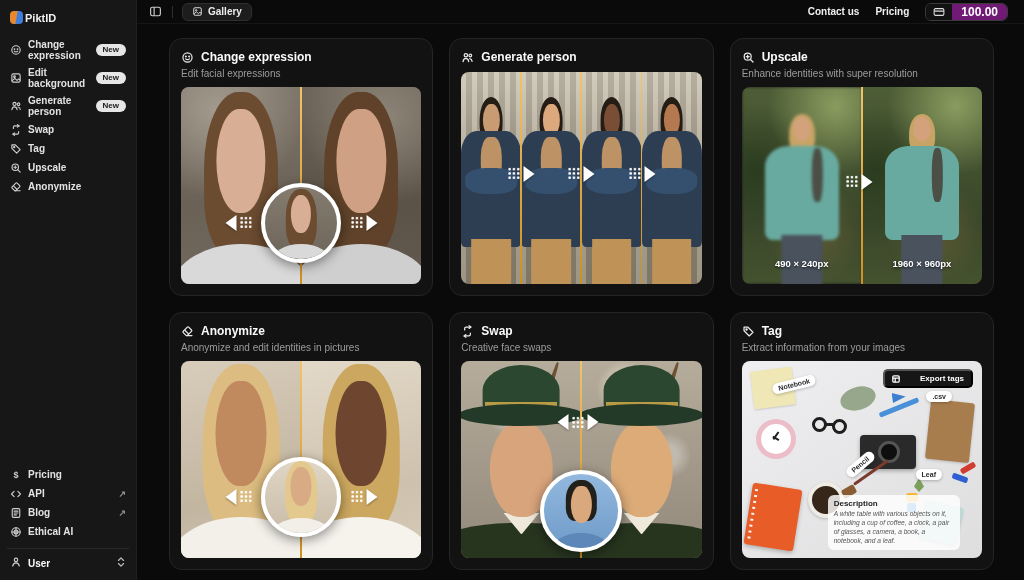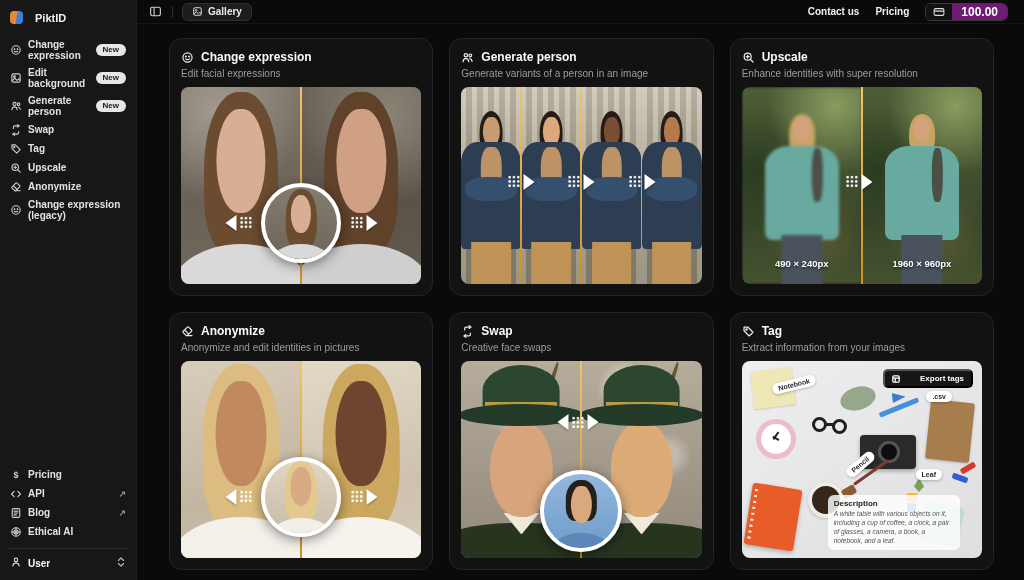"PiktID" .logo-row { gap: 12px -> 2px }
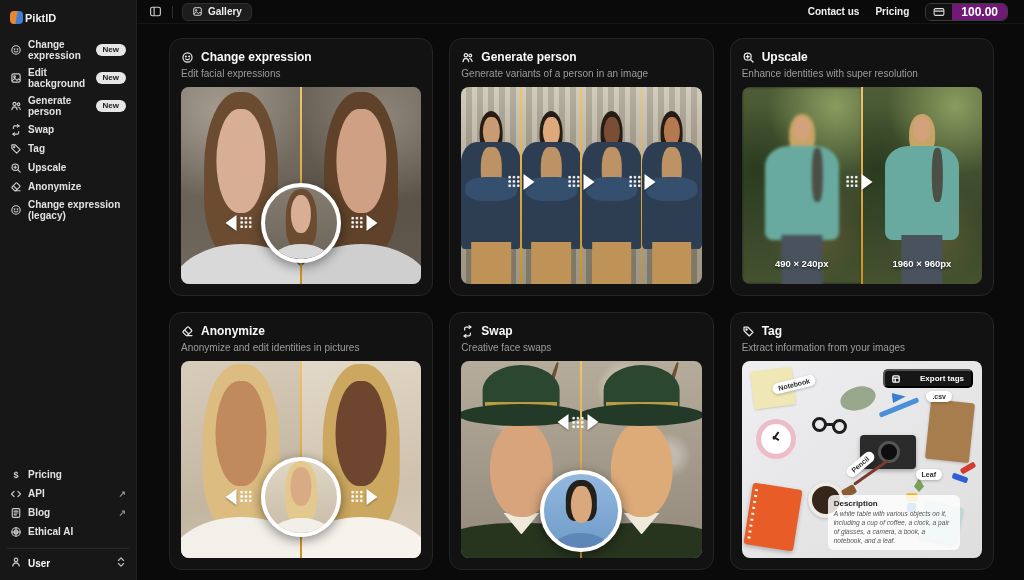"Generate variants of a person" div.card-sub { html: <div>Generate variants of a person in an image</div> -> none }
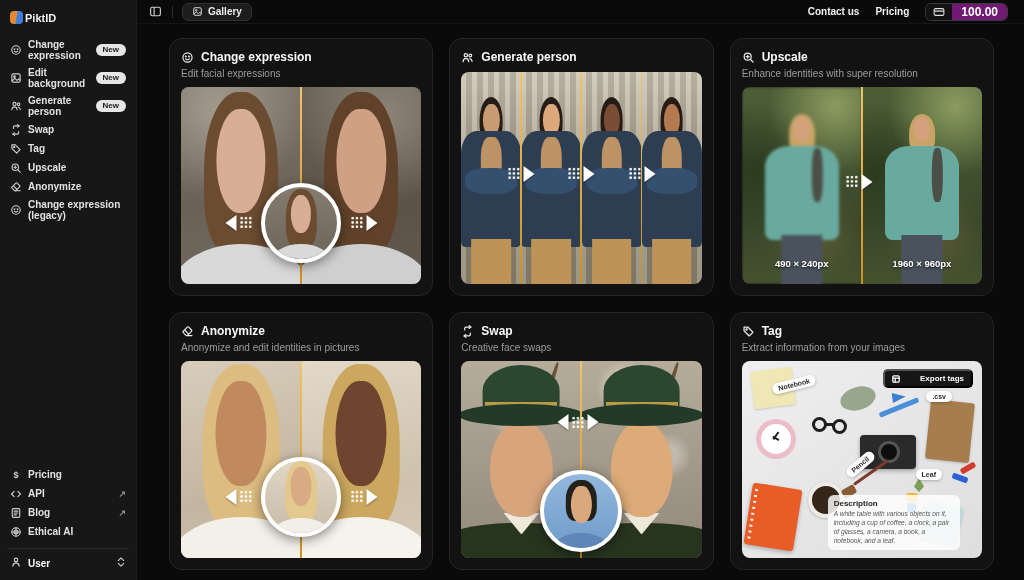"Change expression (legacy)" div.nav-item { html: <div> <span> <svg> <circle></circle> <circle></circle> <circle></circle> <path></path> </svg> </span> <span>Change expression (legacy)</span> </div> -> none }
